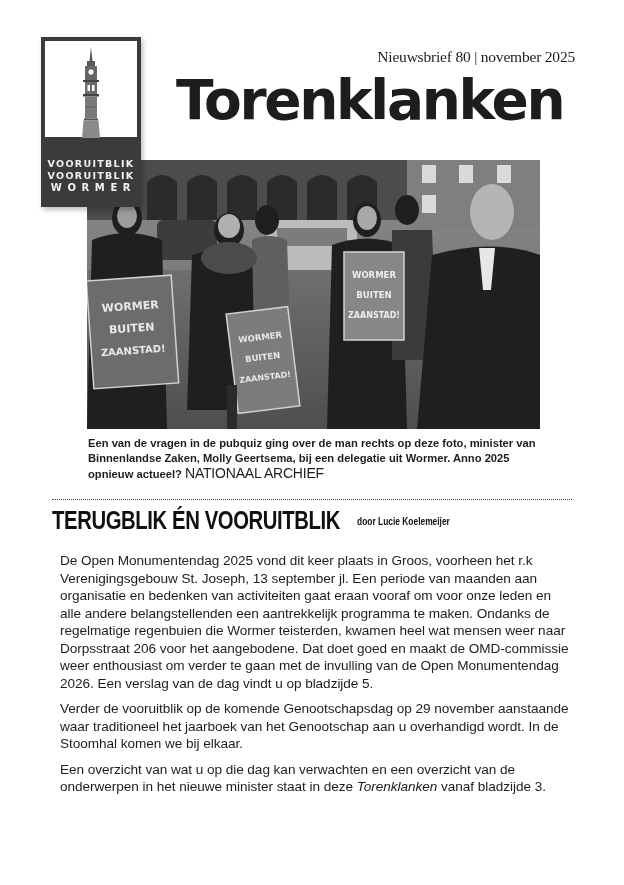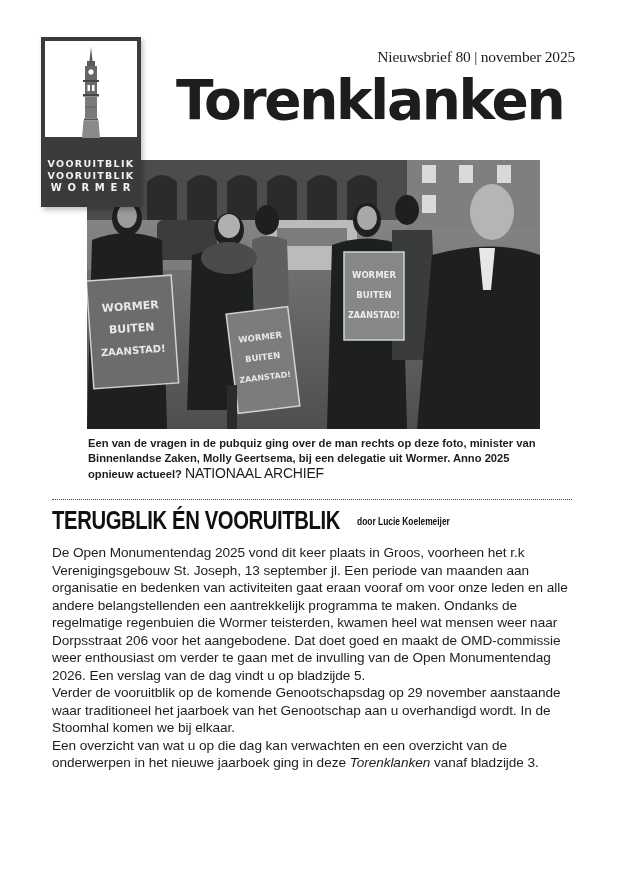"De Open Monumentendag 2025 vond" .body p { margin: 0 -> 8px }
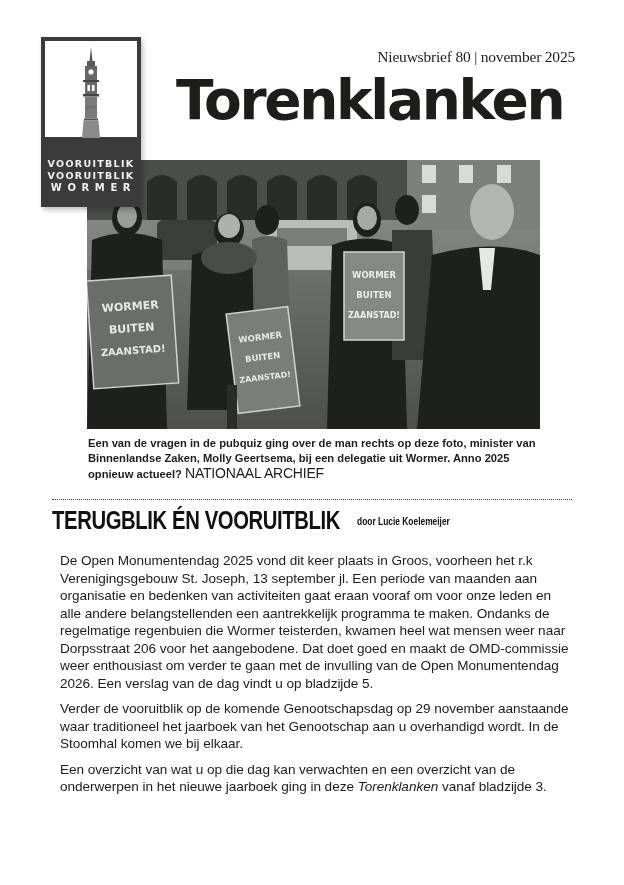"Een overzicht van wat u" span { text: jaarboek ging -> minister staat }
